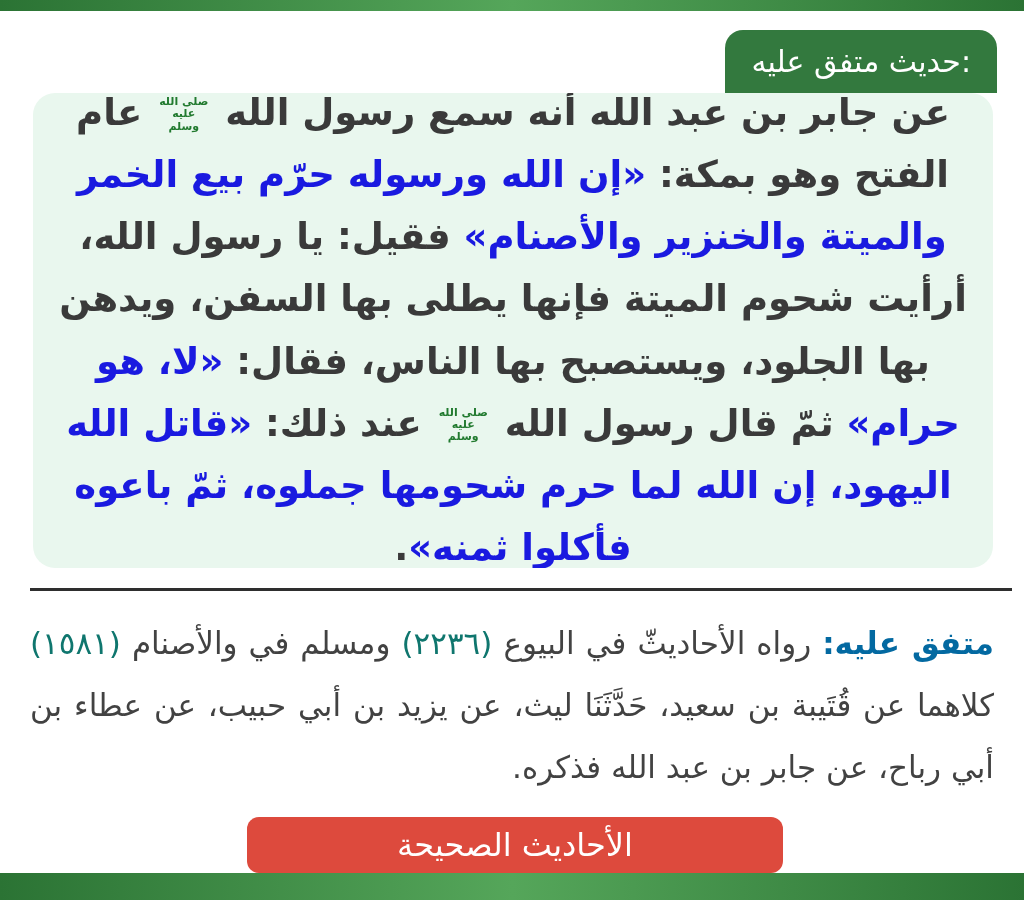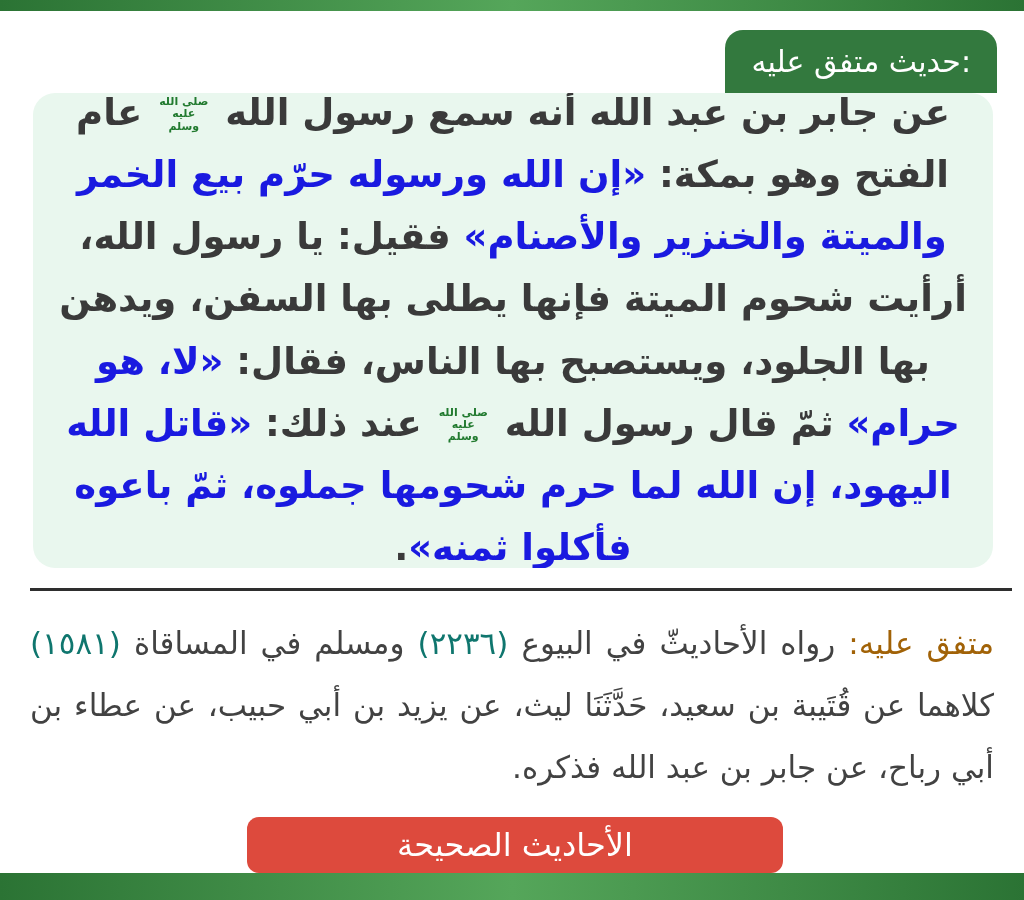"ومسلم في المساقاة" span { text: المساقاة -> والأصنام }
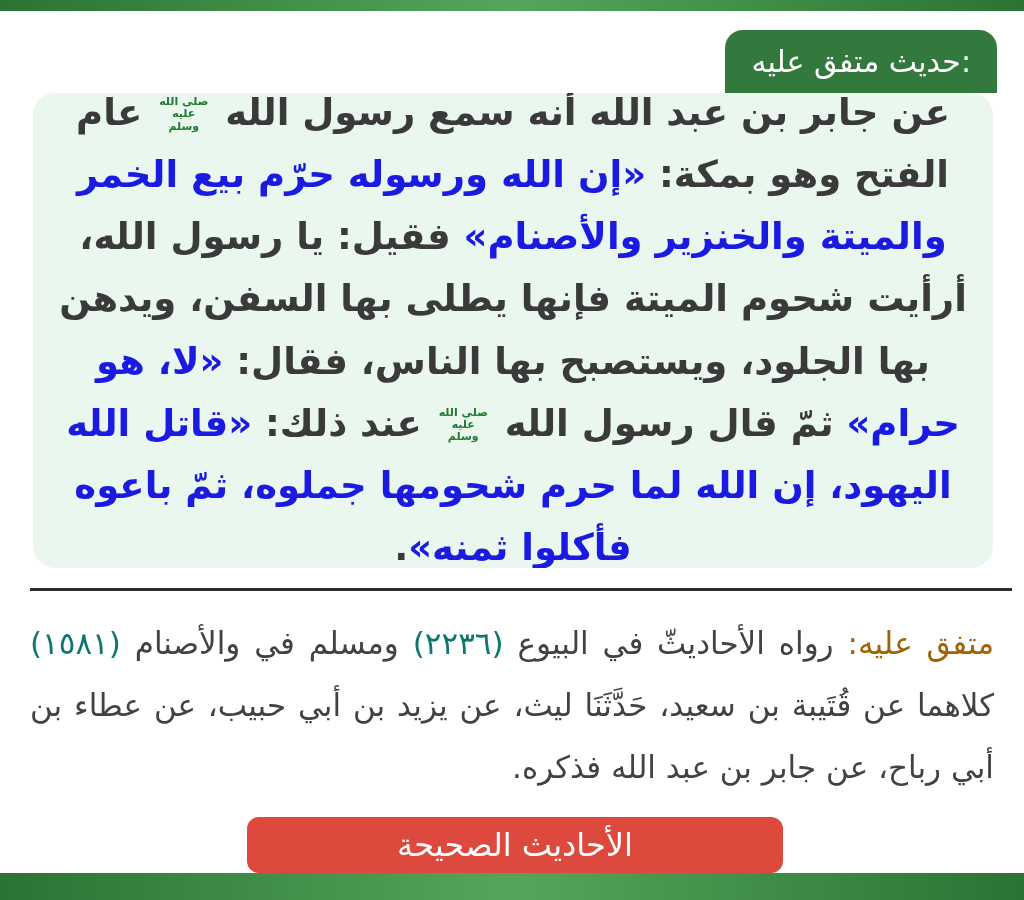"متفق عليه:" .takhrij .label { color: #a16207 -> #0369a1; font-weight: normal -> bold }
